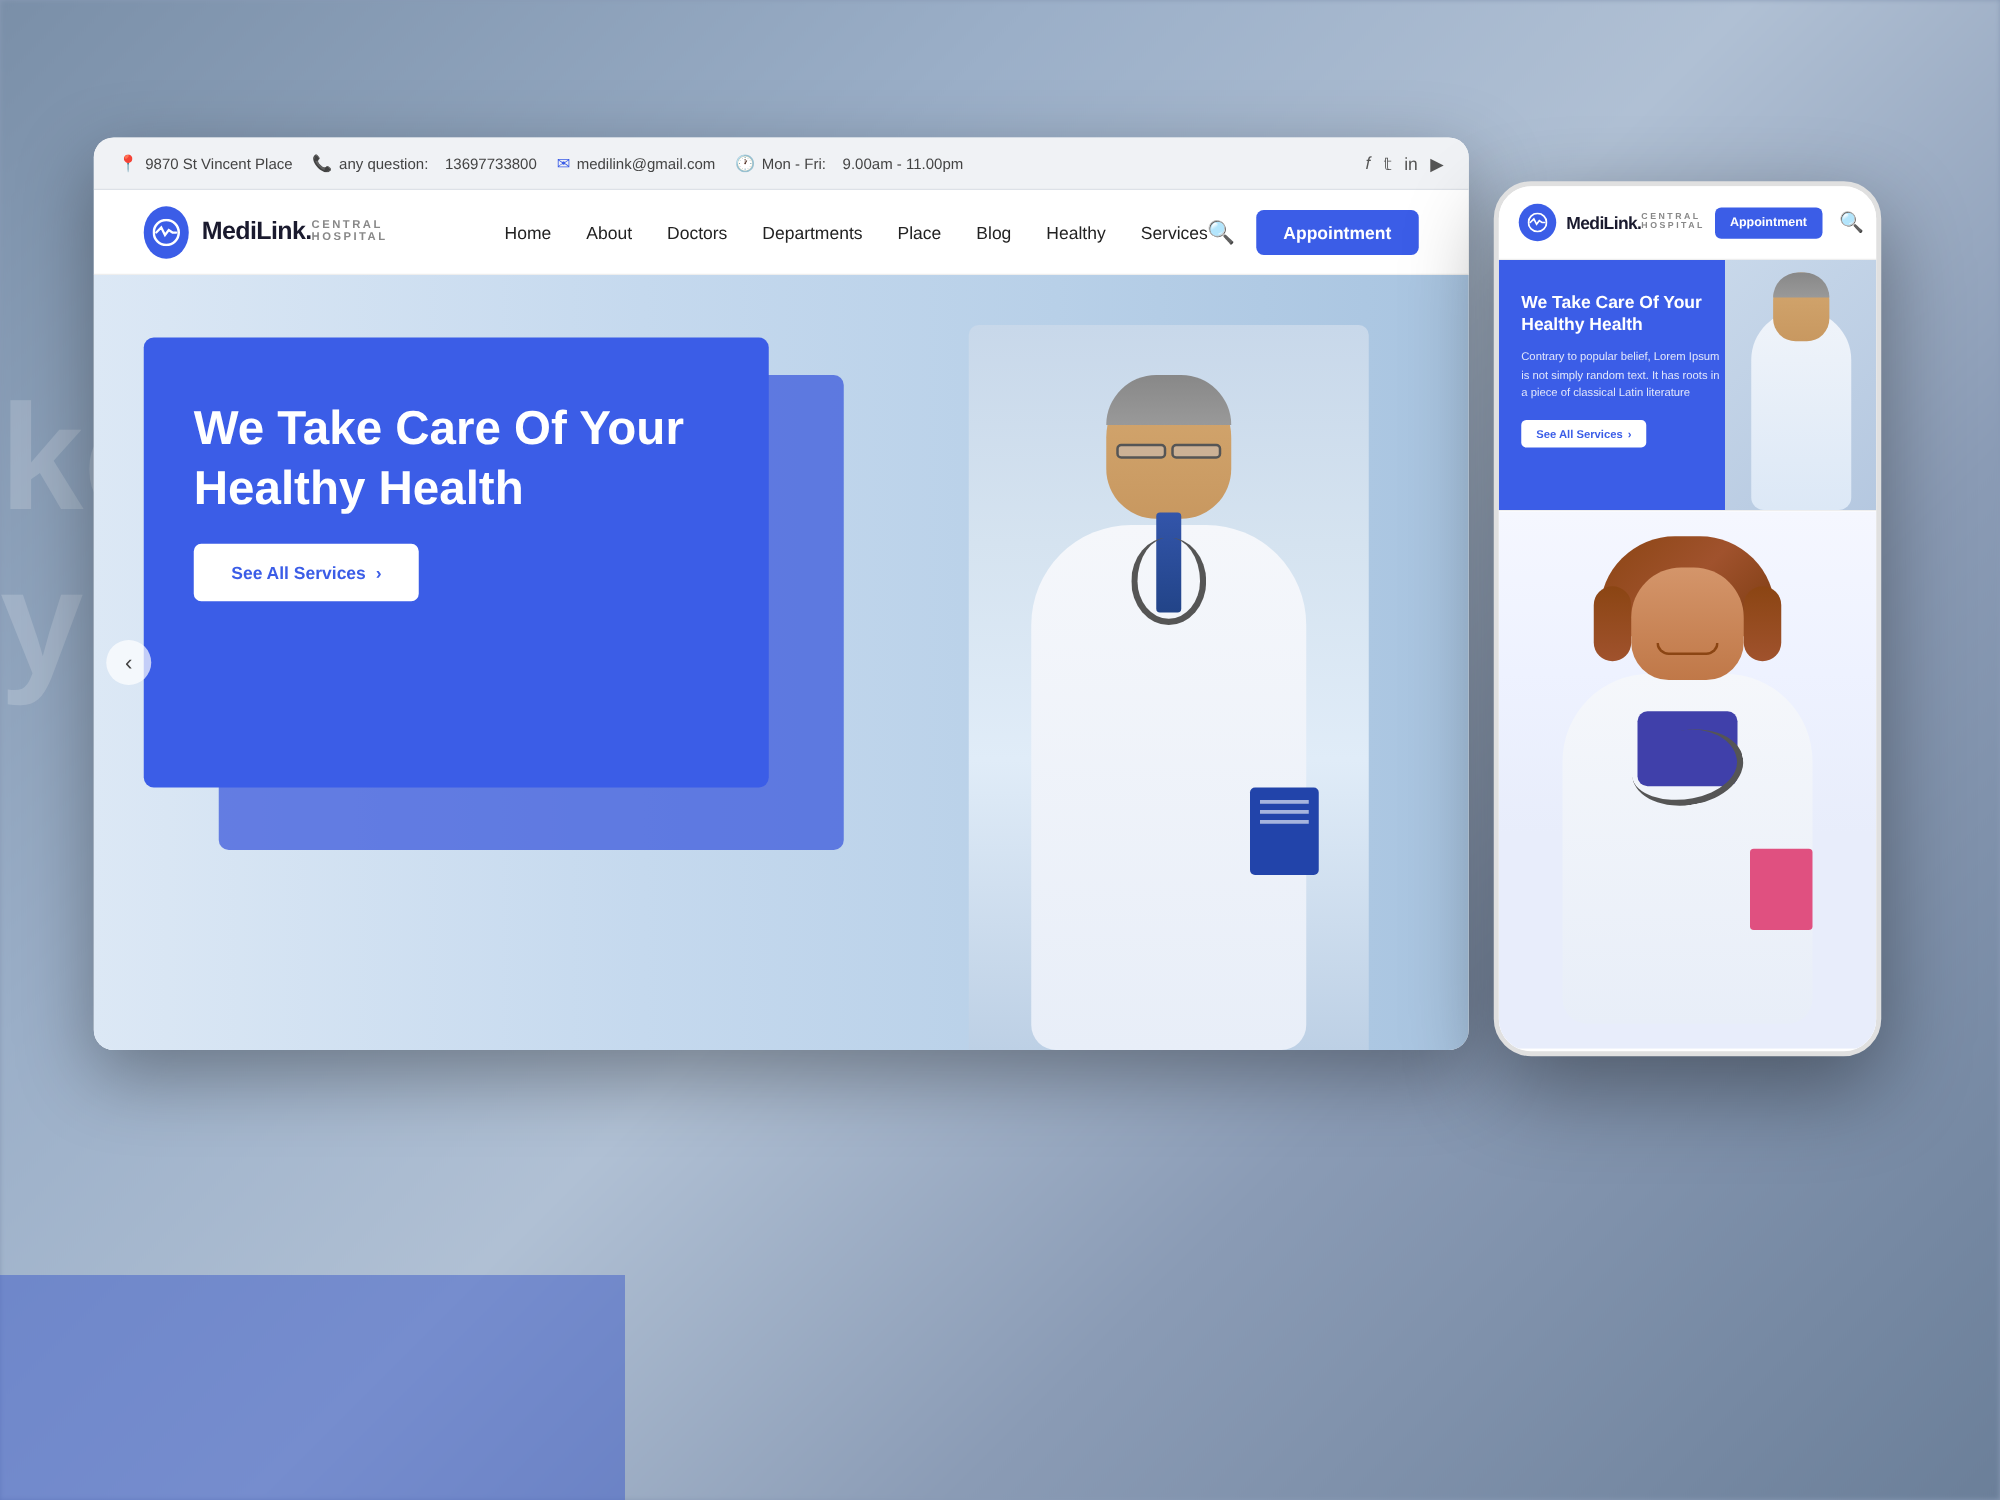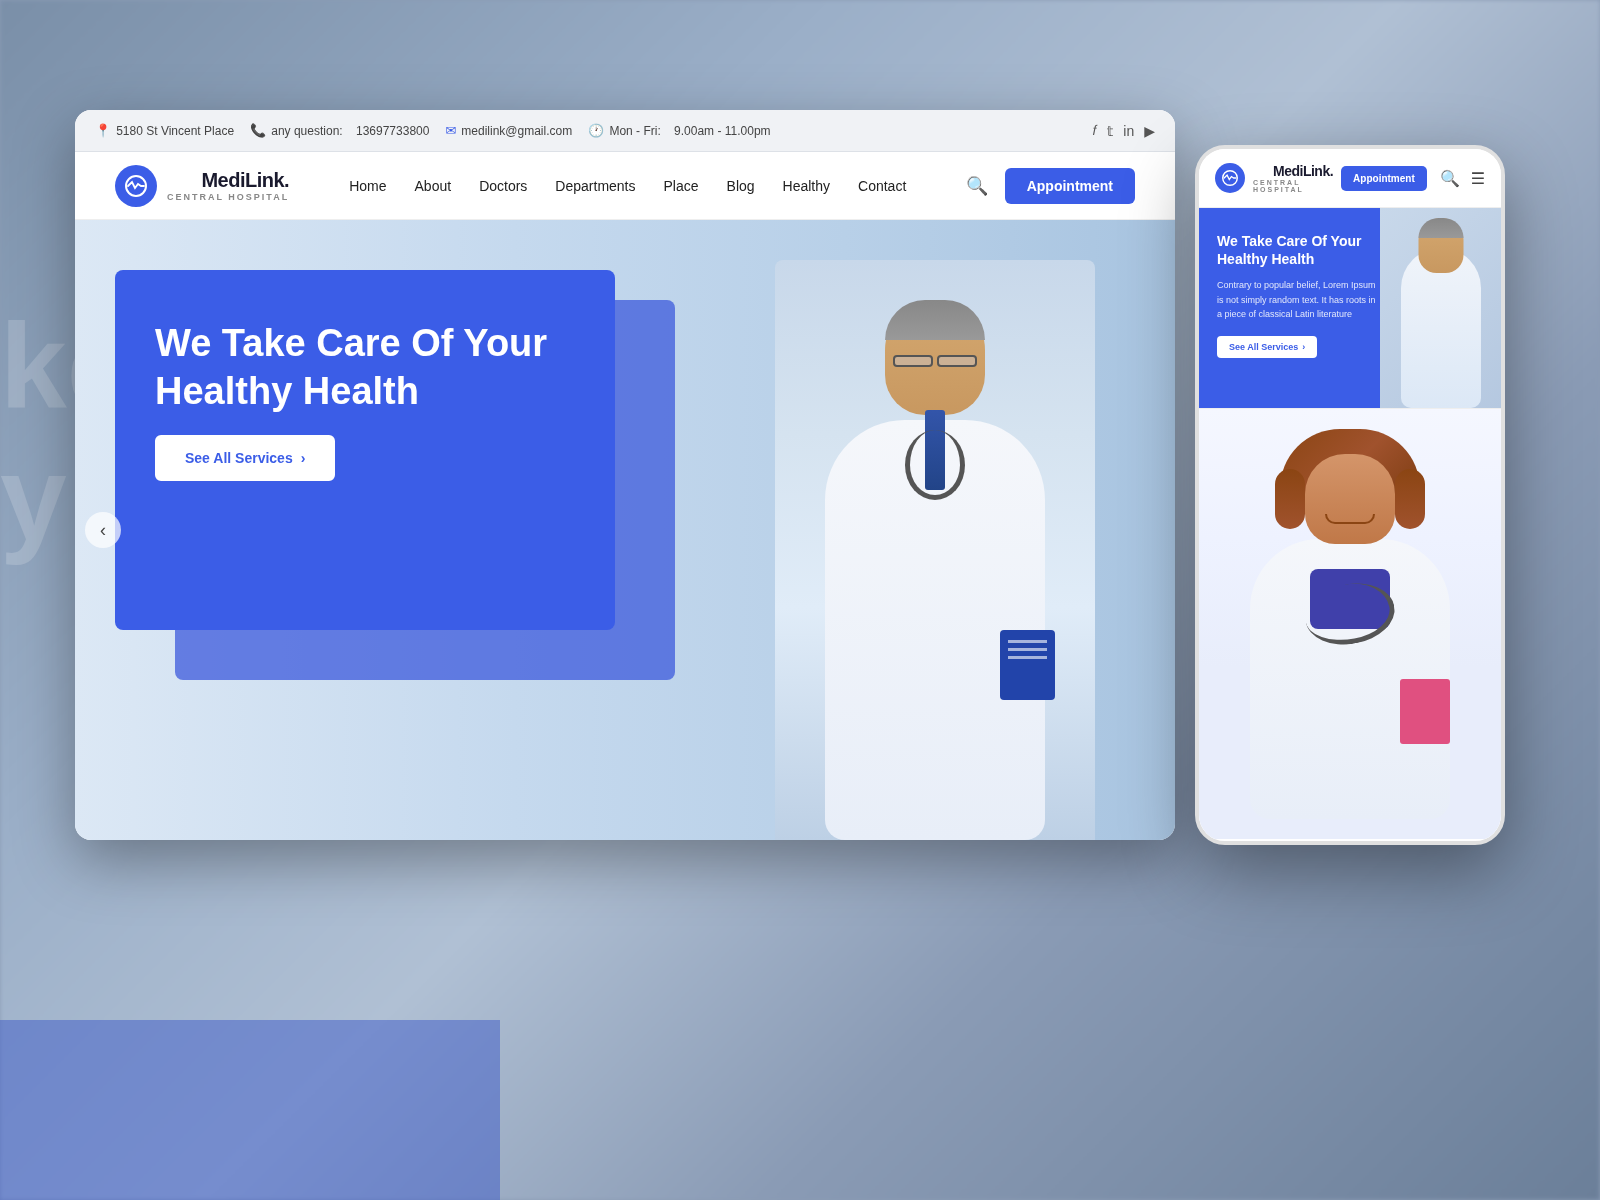"5180 St Vincent Place" span { text: 5180 -> 9870 }
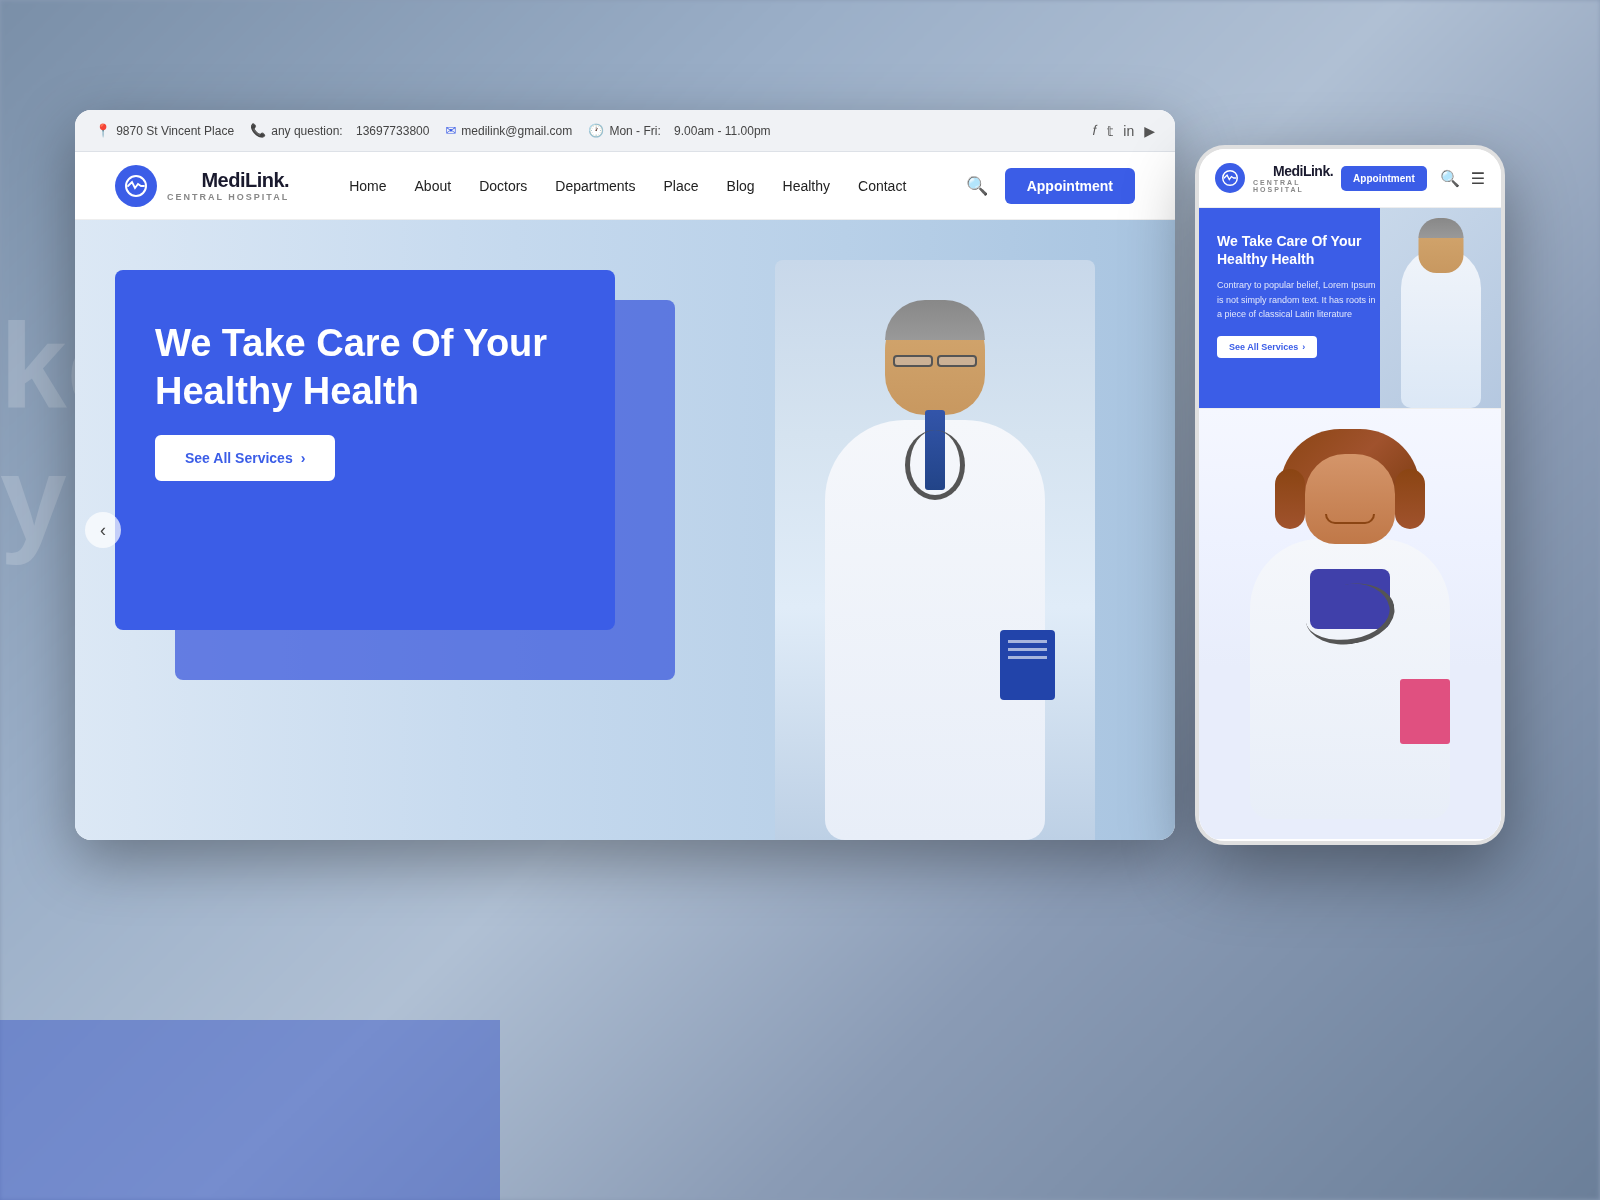"MediLink." .logo-text { align-items: flex-end -> none; flex-direction: column -> row }
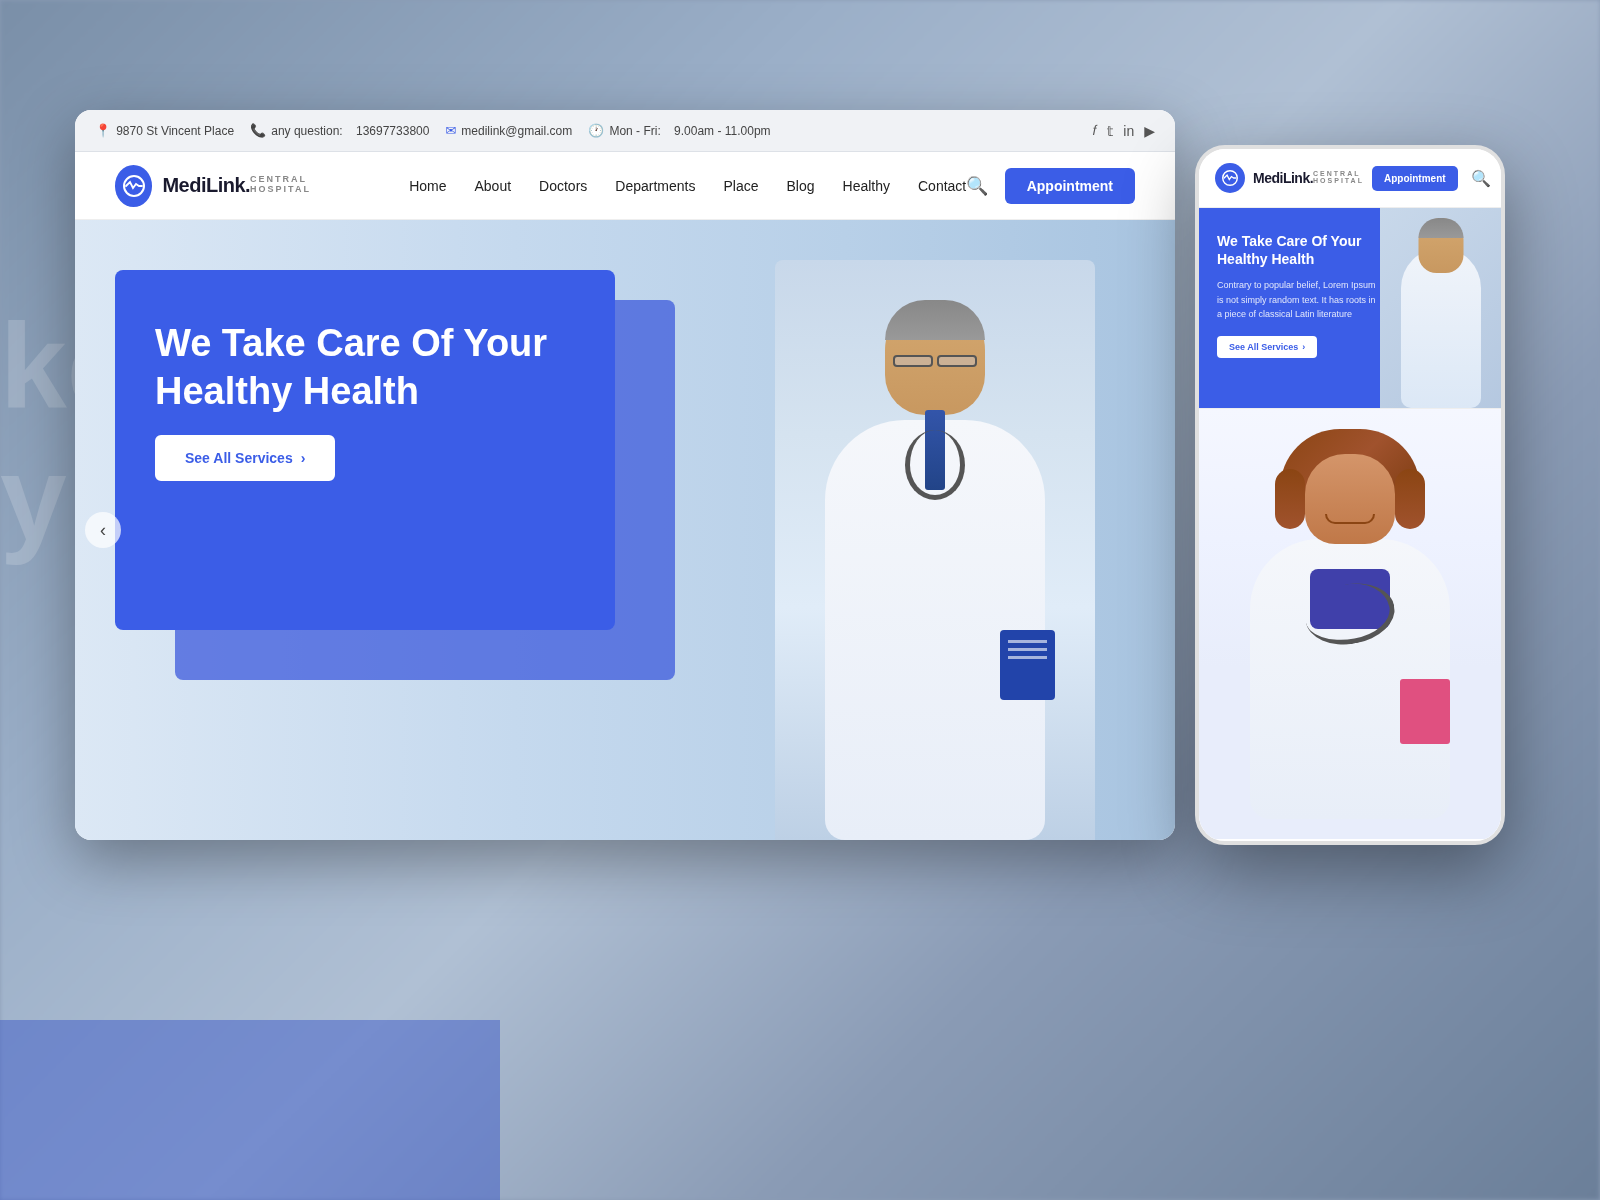"Contact" a.nav-link { text: Contact -> Services }
